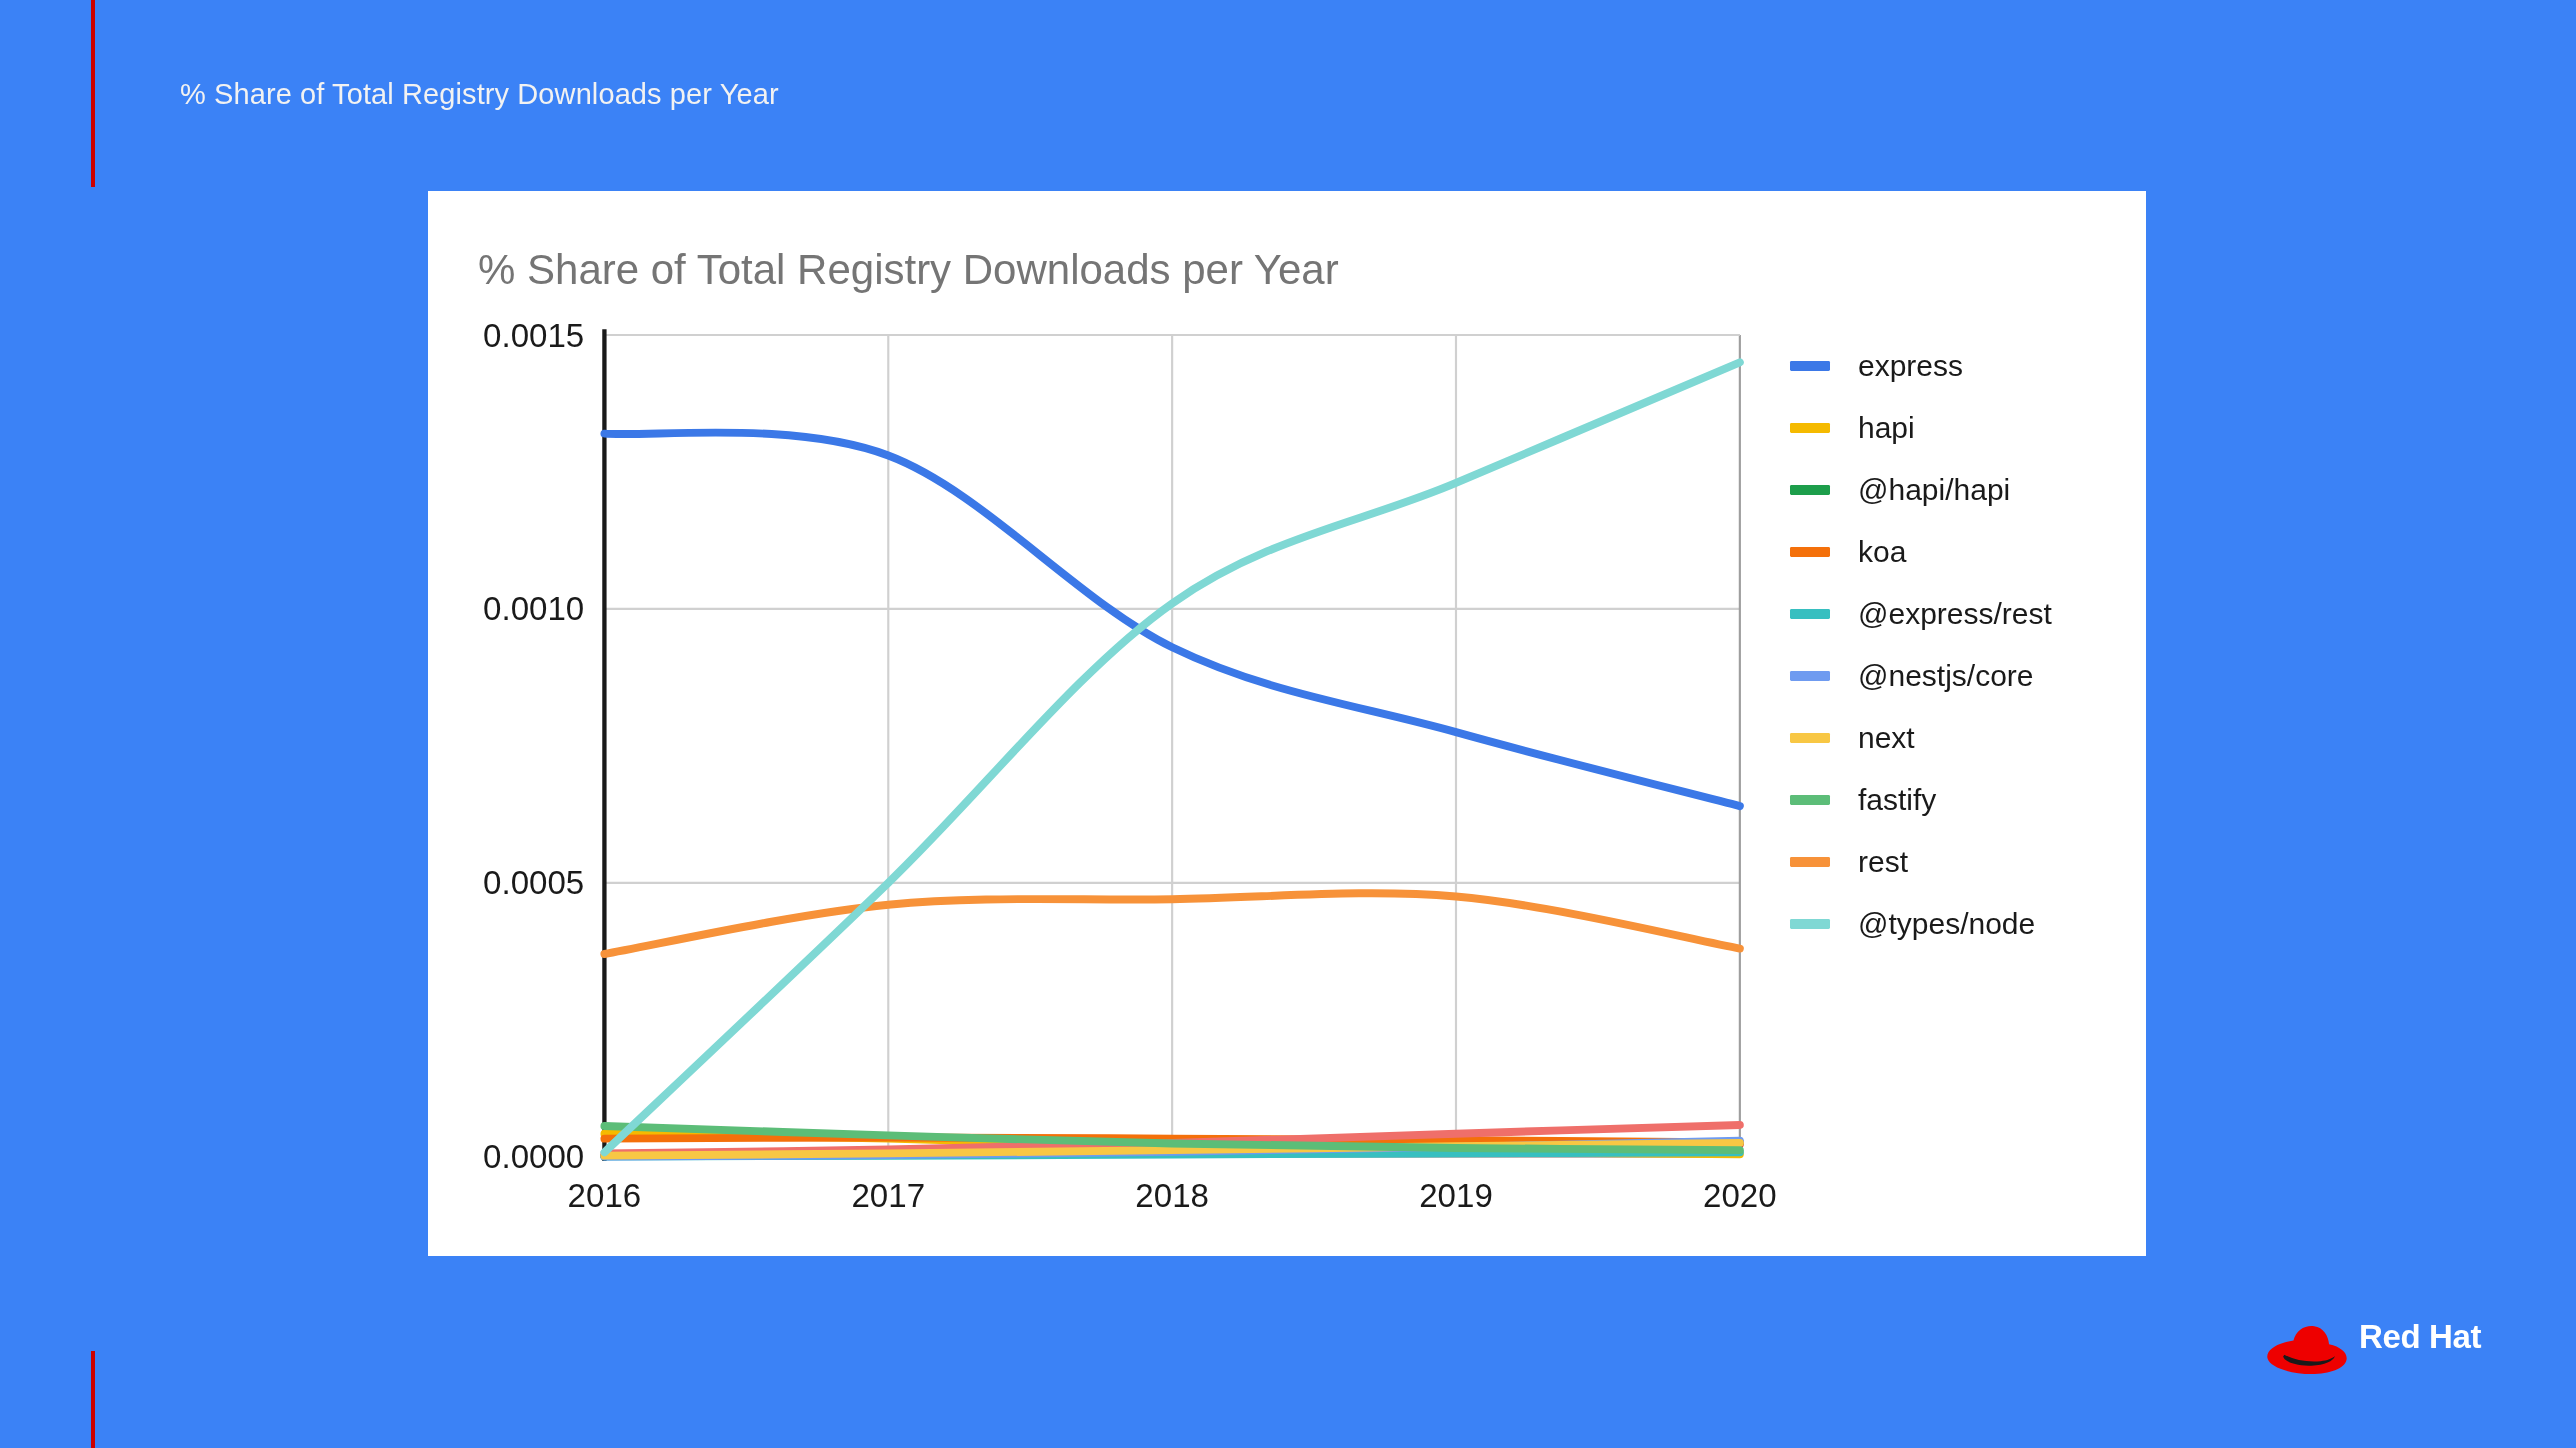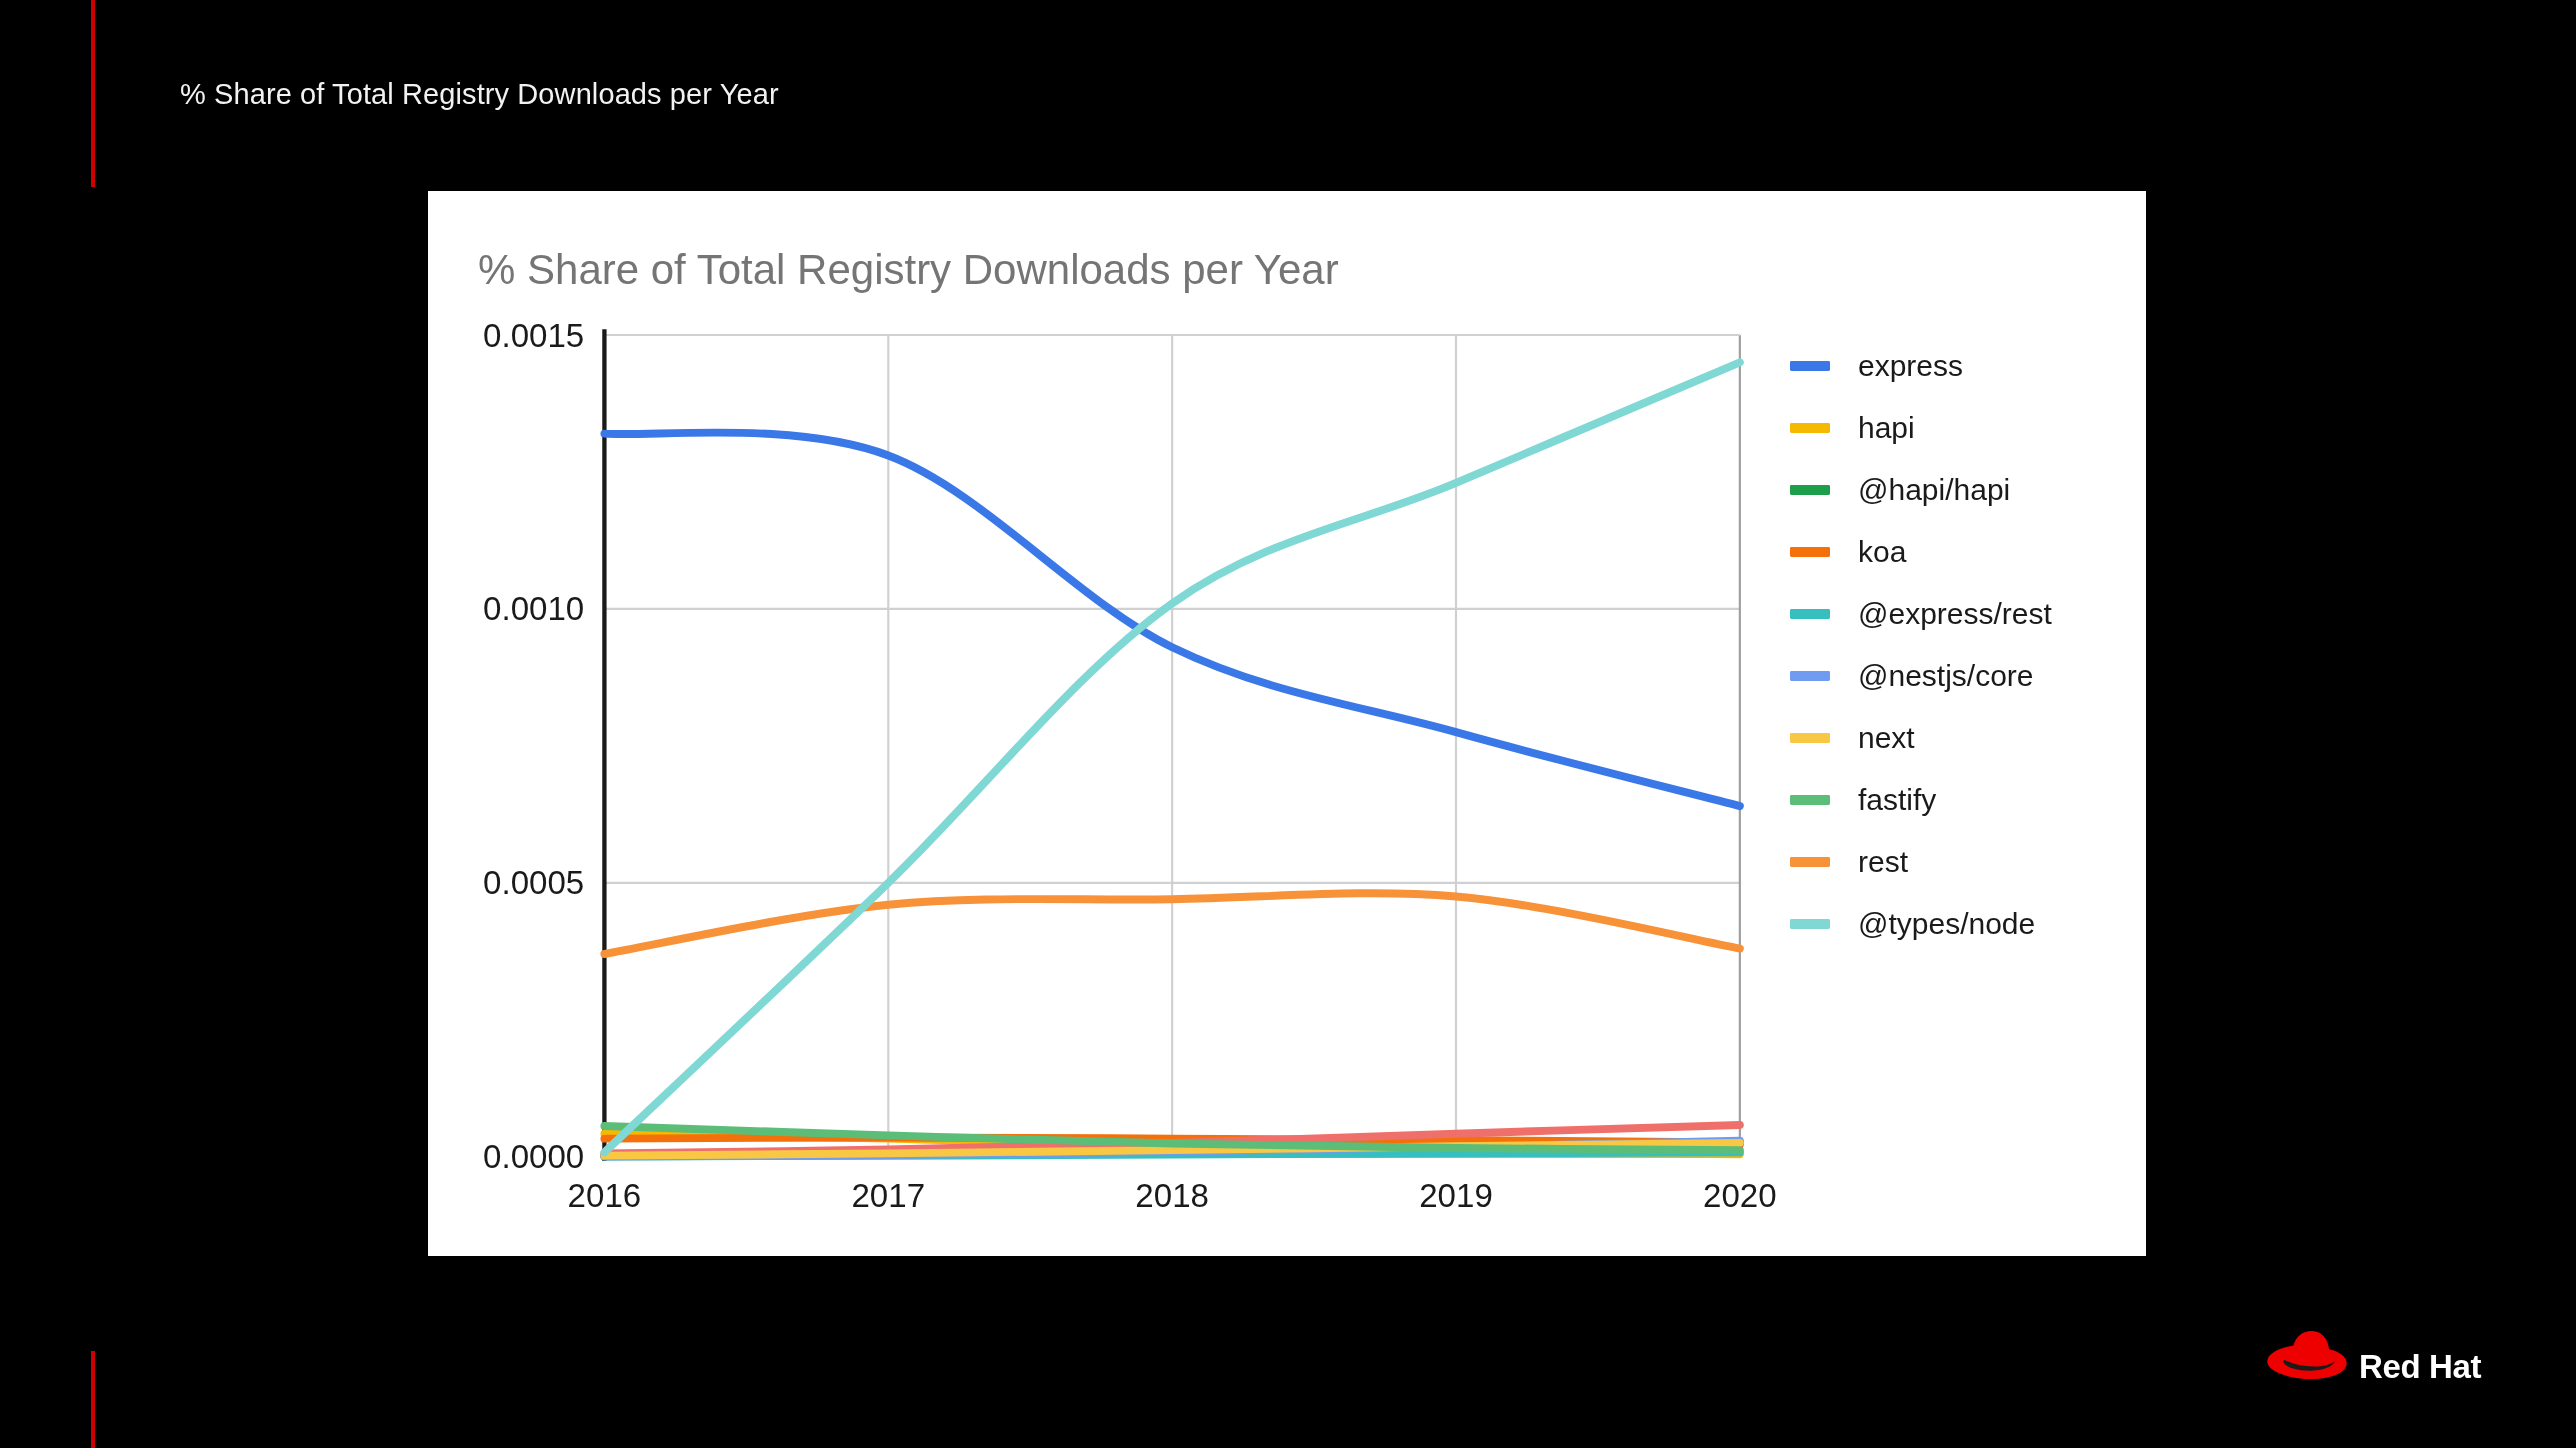"% Share of Total Registry" .slide { background: #000000 -> #3b82f6 }
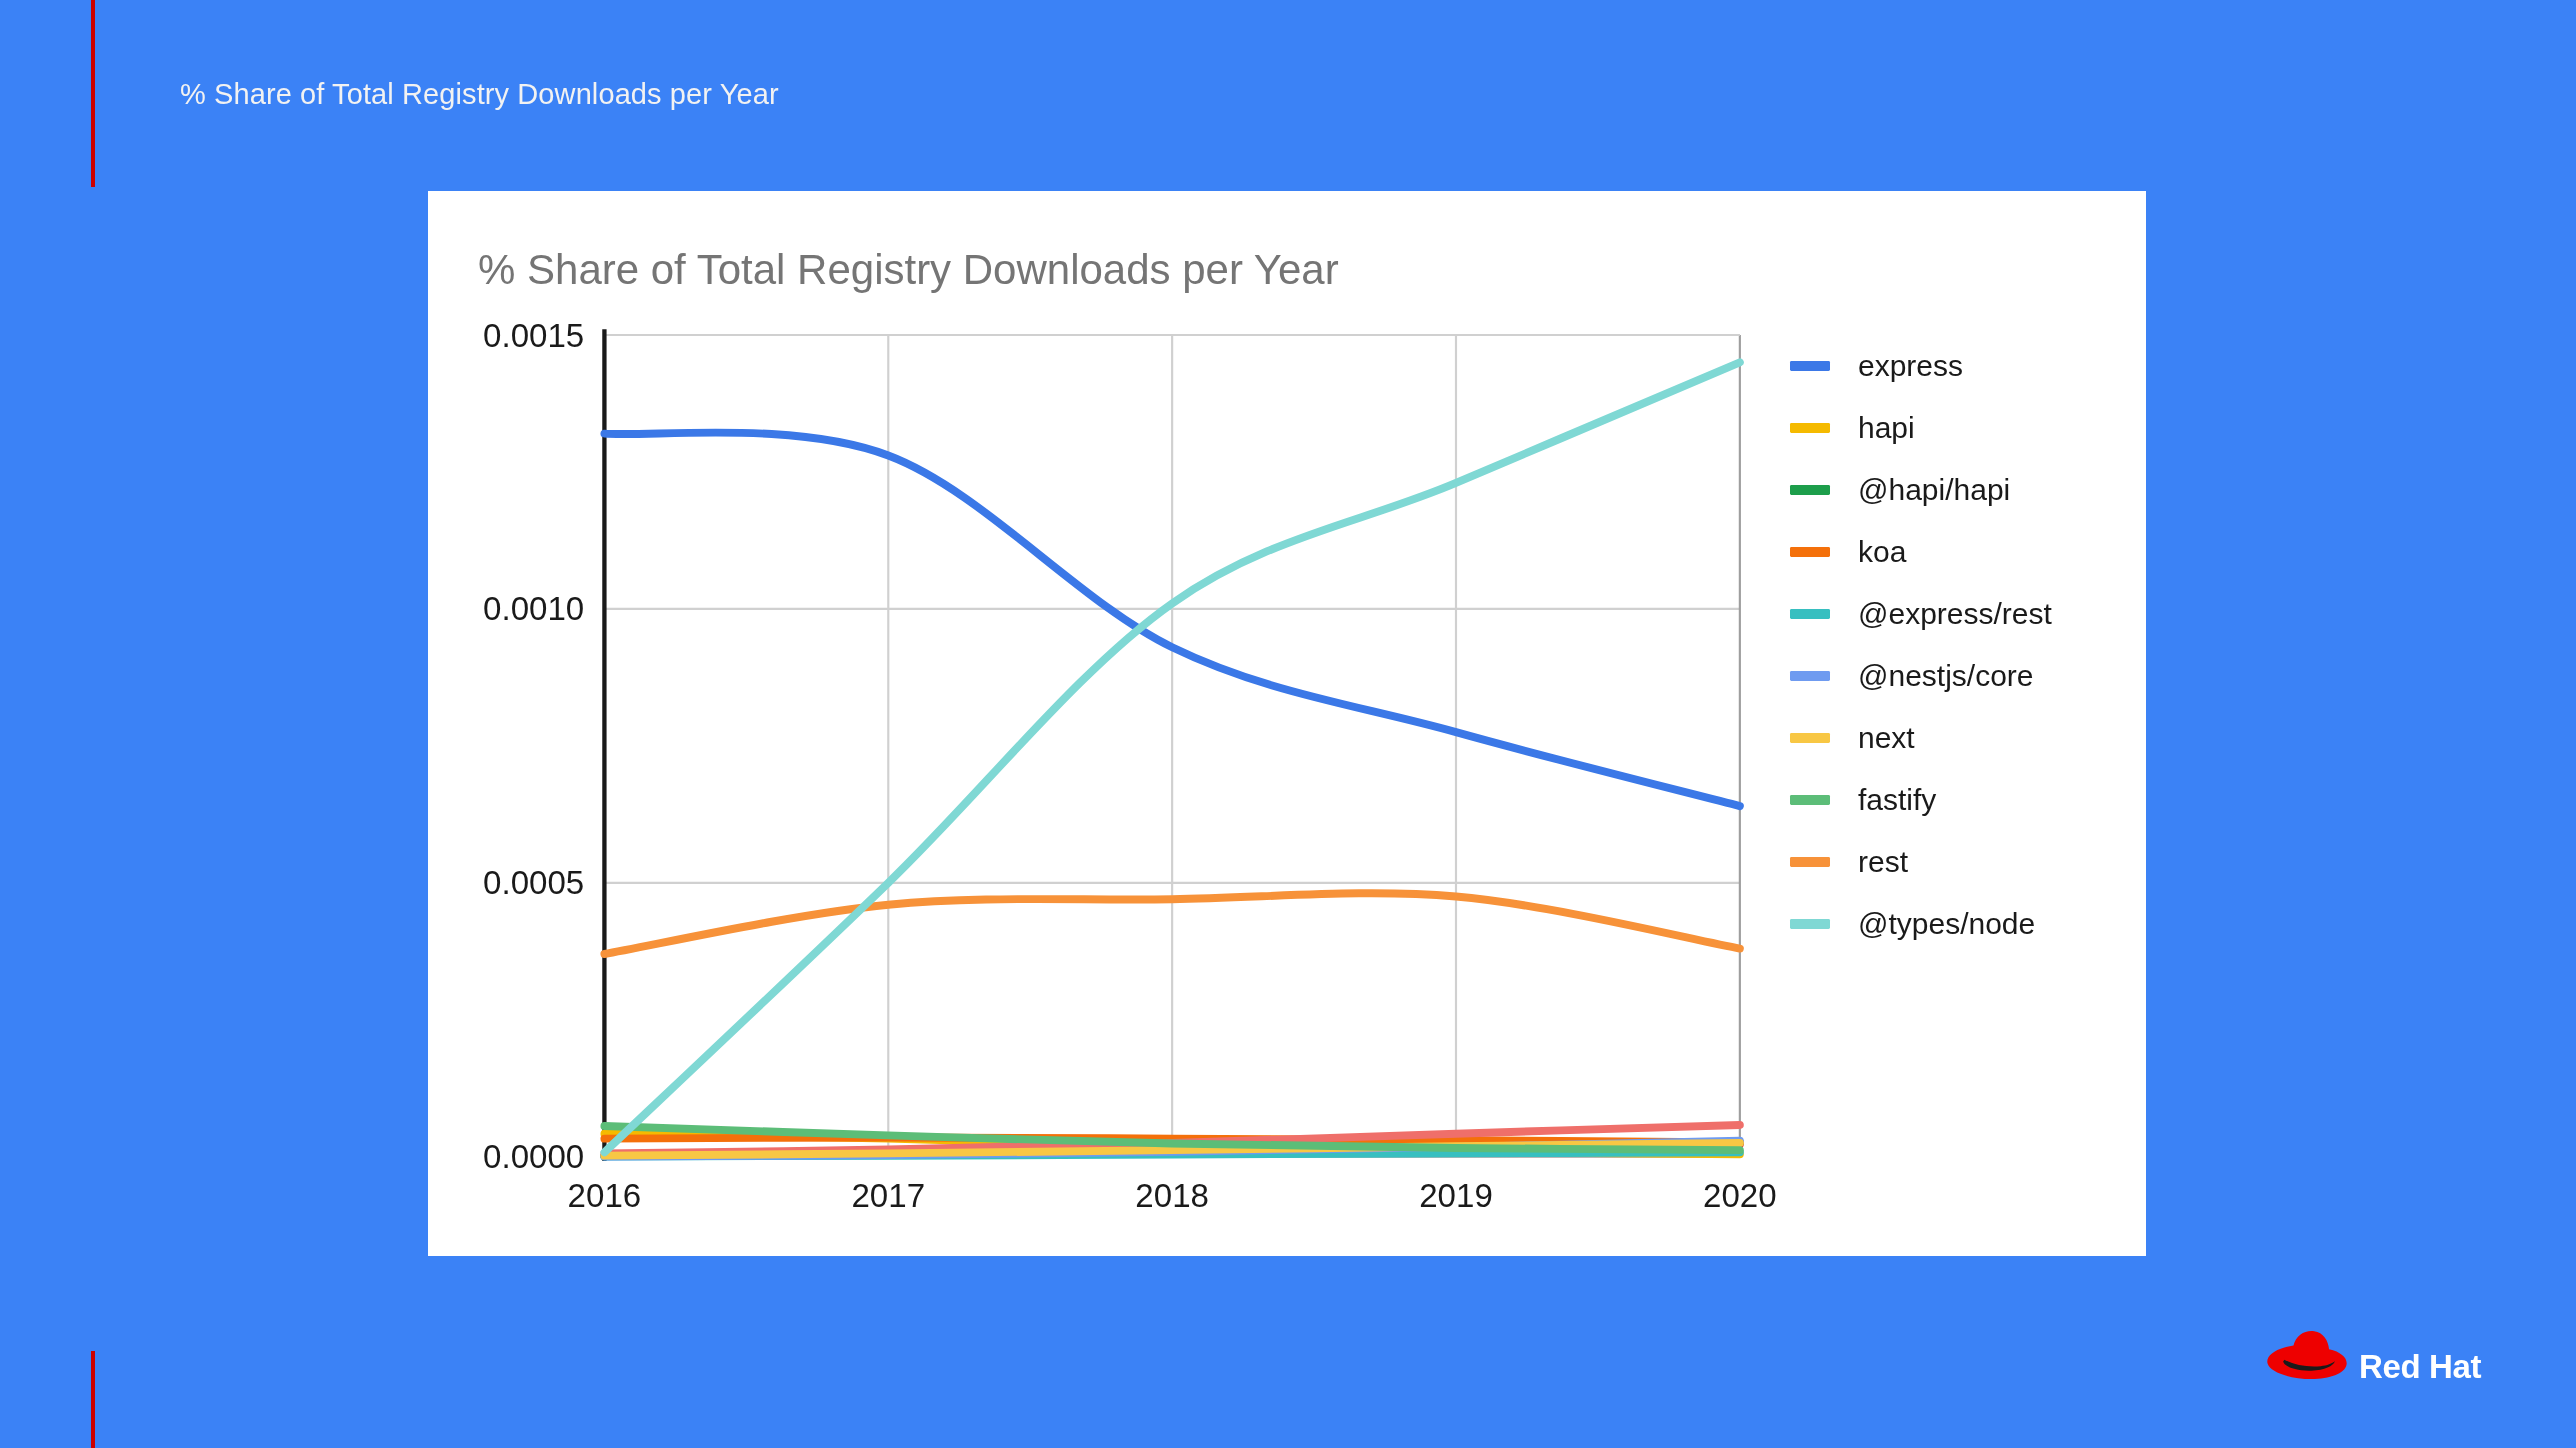"Red Hat" .redhat-logo { align-items: flex-end -> flex-start }
